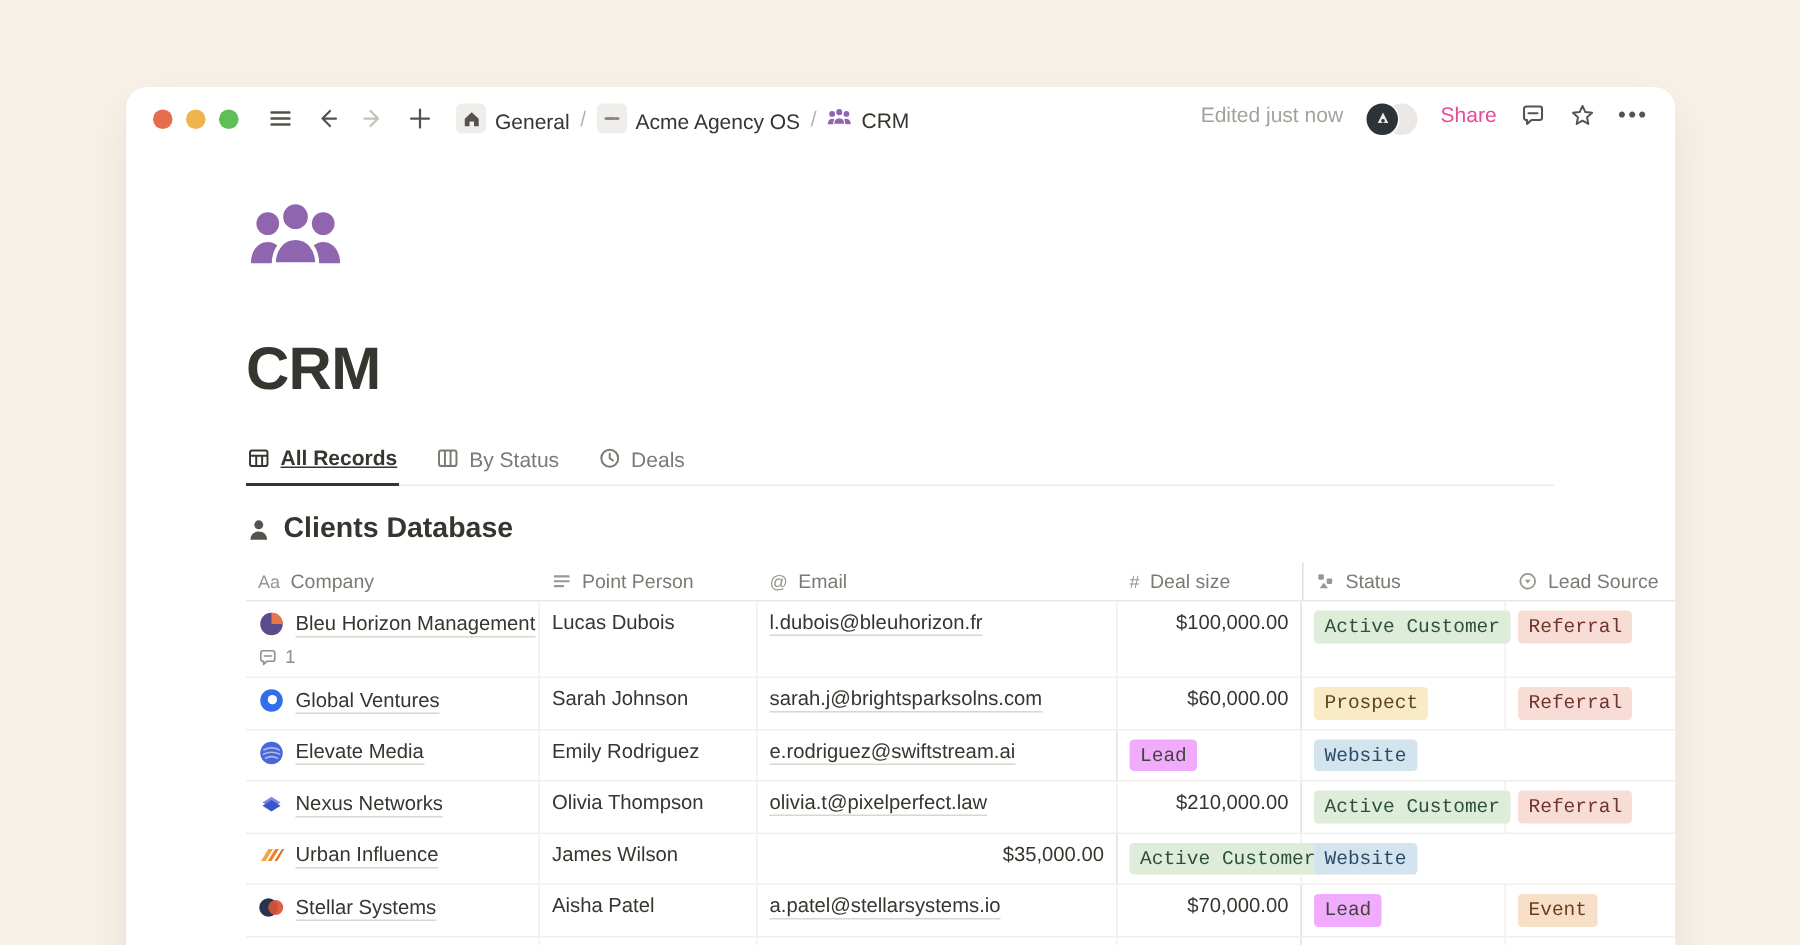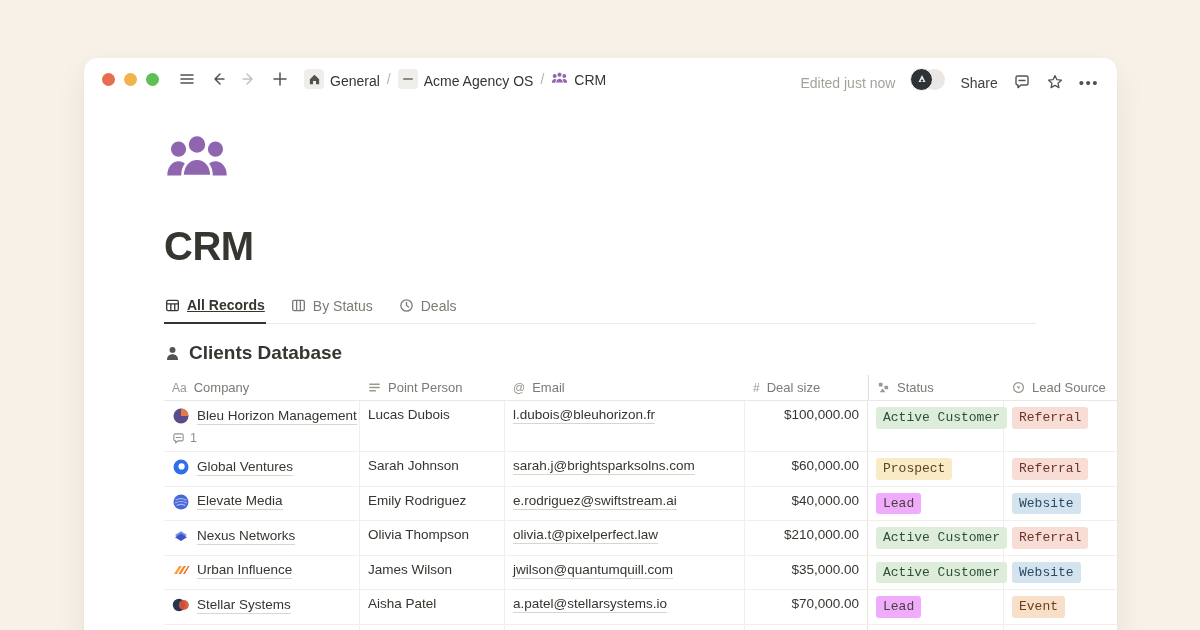"Edited just now" .topbar-right { align-items: flex-end -> flex-start }
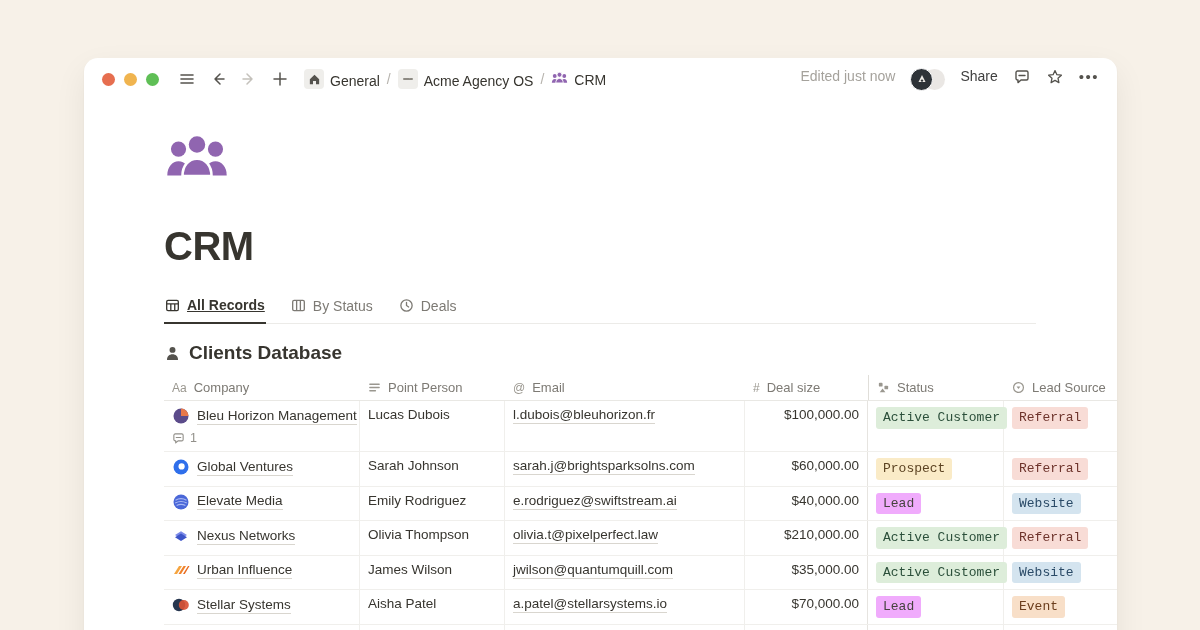"Share" .share { color: #404040 -> #ec4899 }
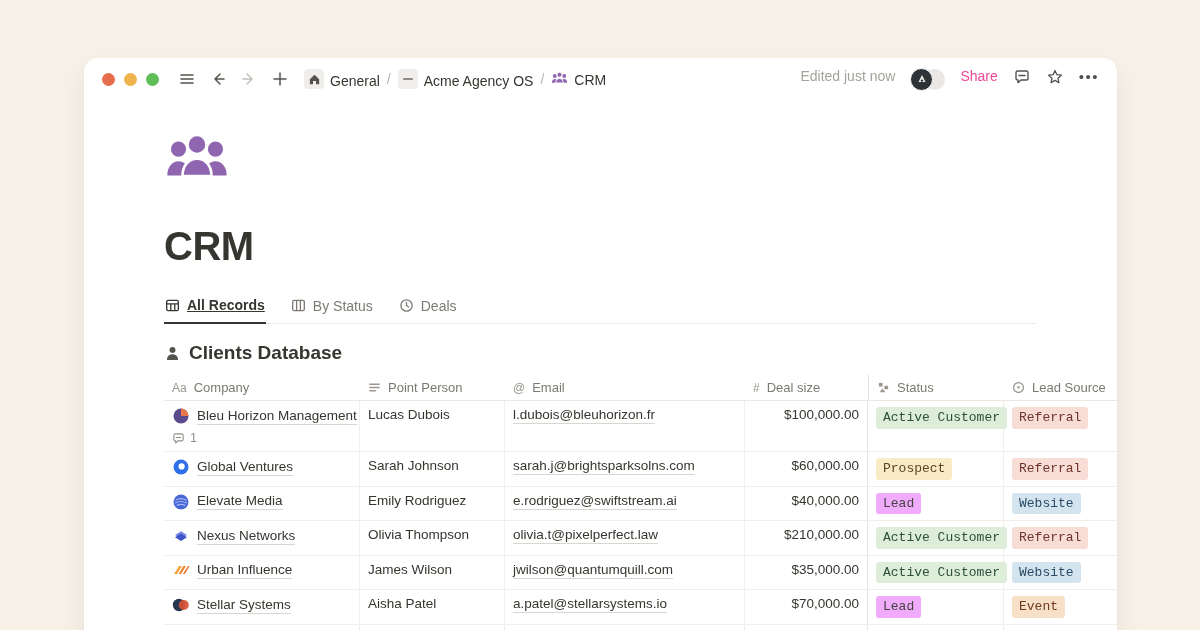"$40,000.00" div.td { html: <div> <span>$40,000.00</span> </div> -> none }
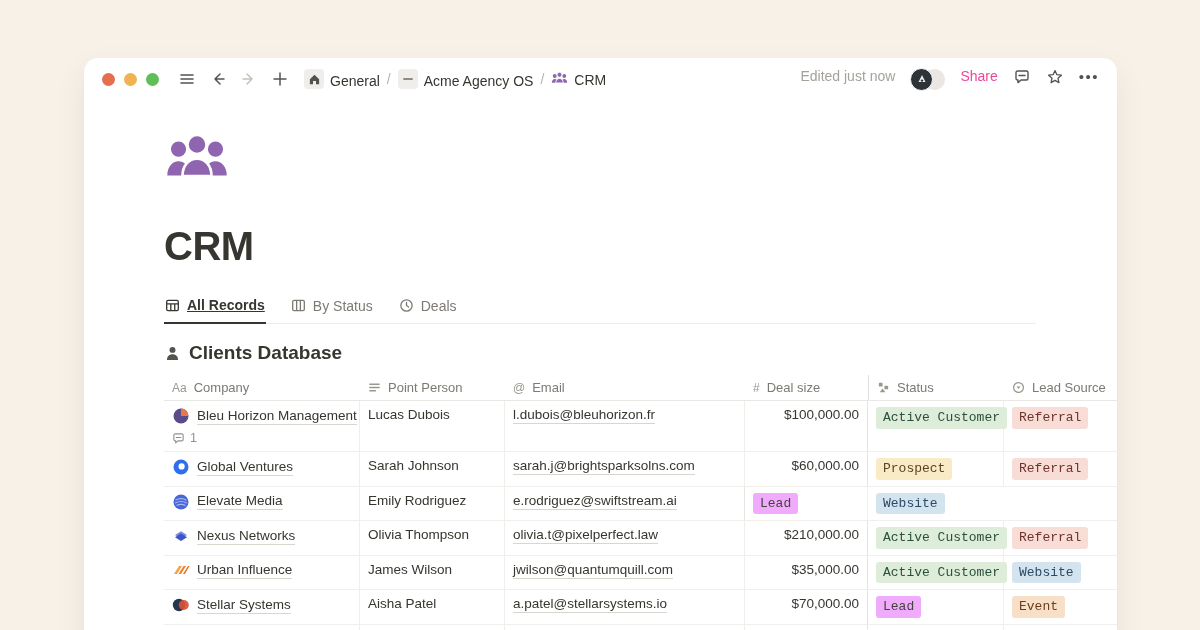"jwilson@quantumquill.com" div.td { html: <div> <span>jwilson@quantumquill.com</span> </div> -> none }
